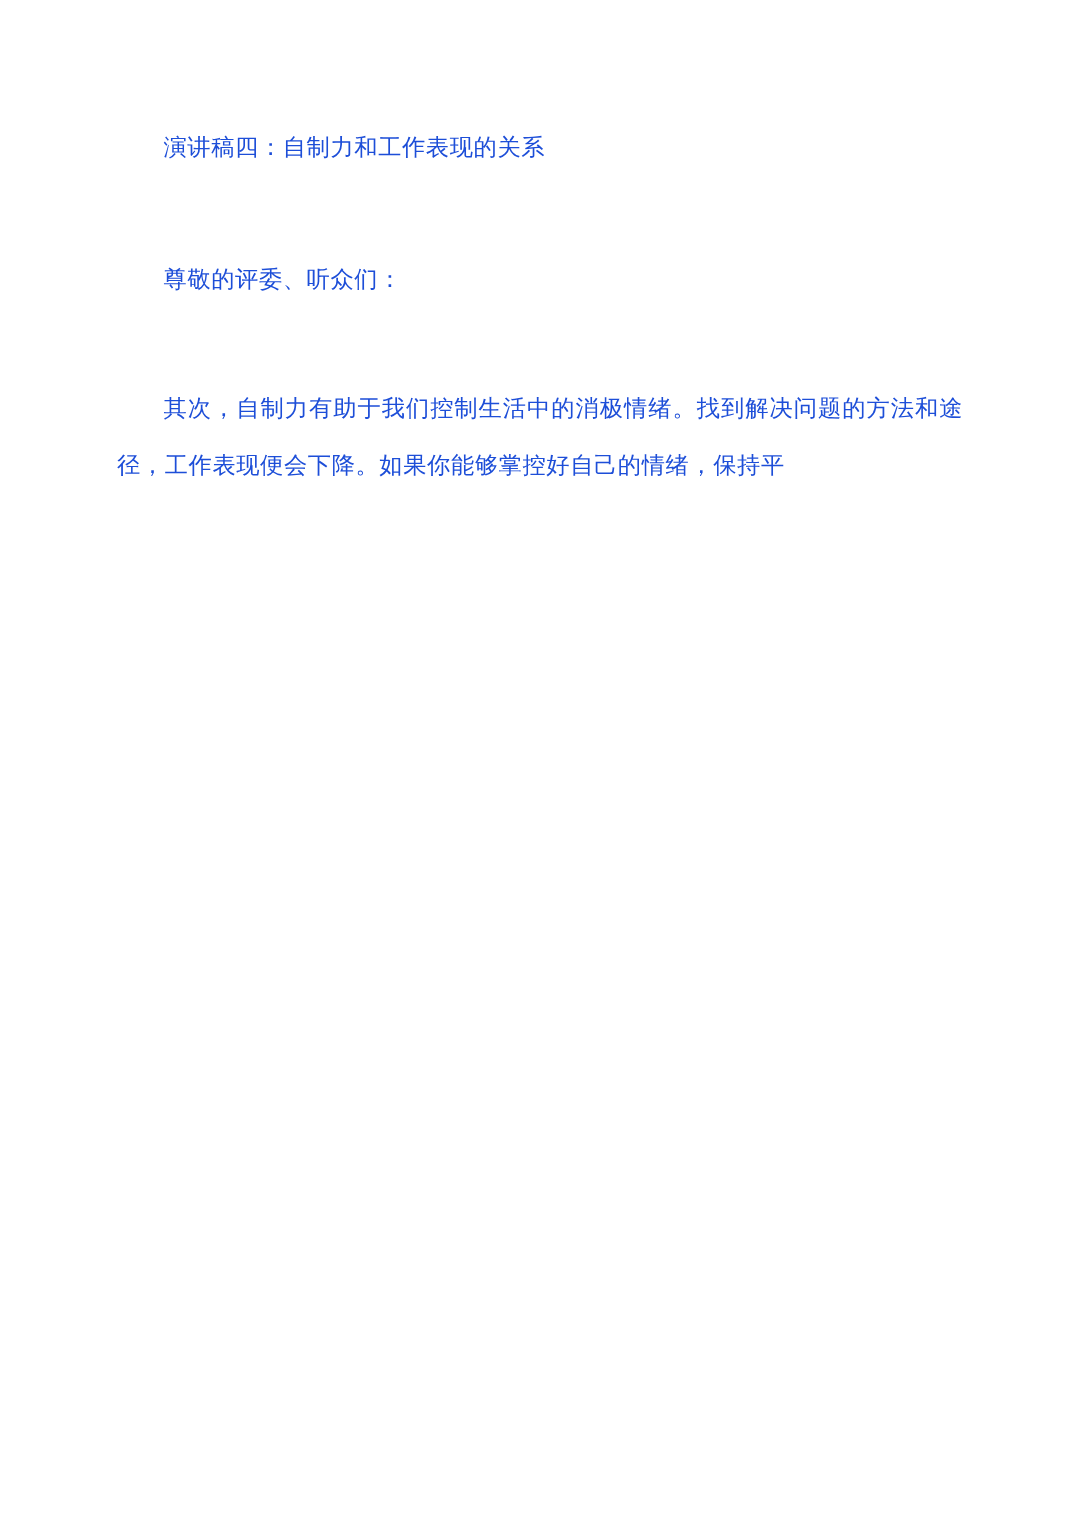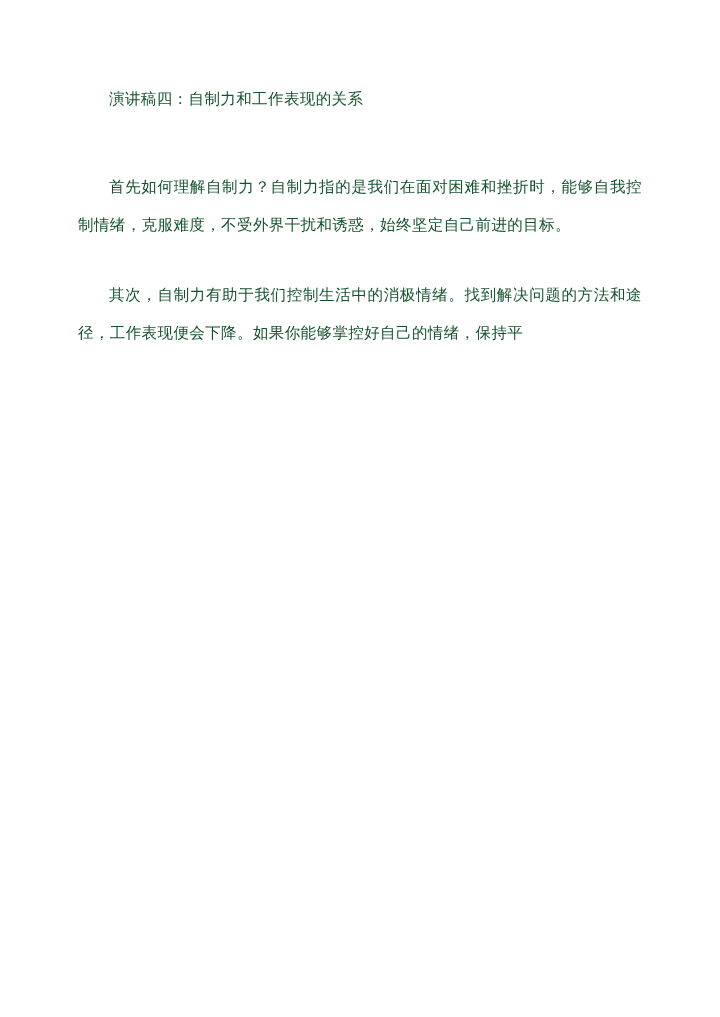"演讲稿四：自制力和工作表现的关系" .para { color: #14532d -> #1d4ed8; font-family: none -> Liberation Mono, monospace }
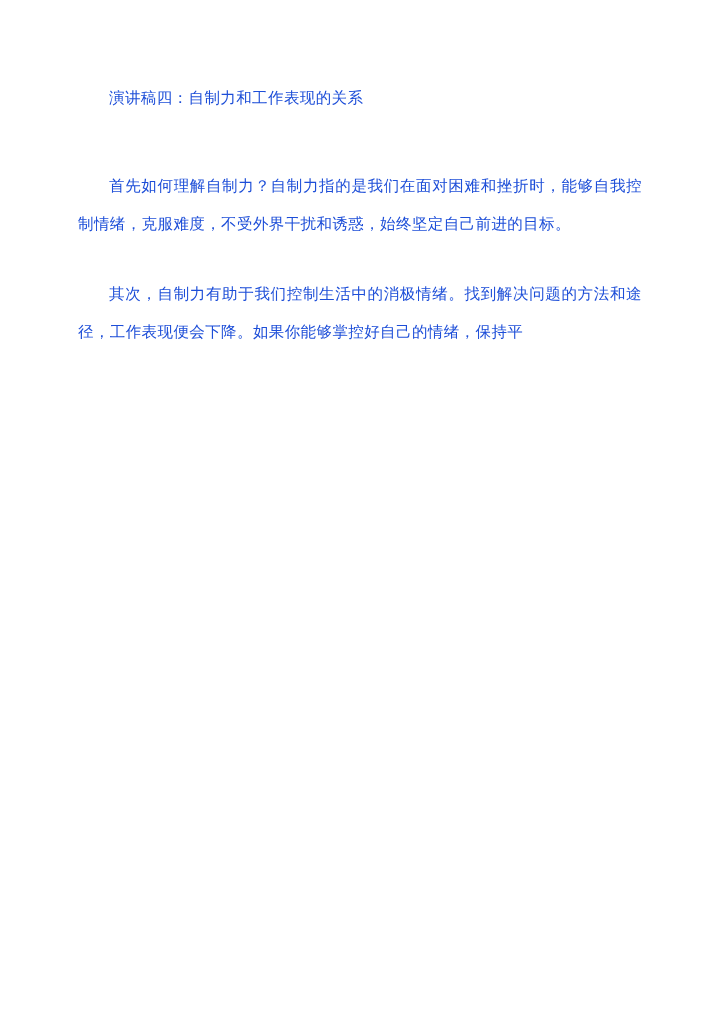"尊敬的评委、听众们：" p.para { html: none -> <p>尊敬的评委、听众们：</p> }
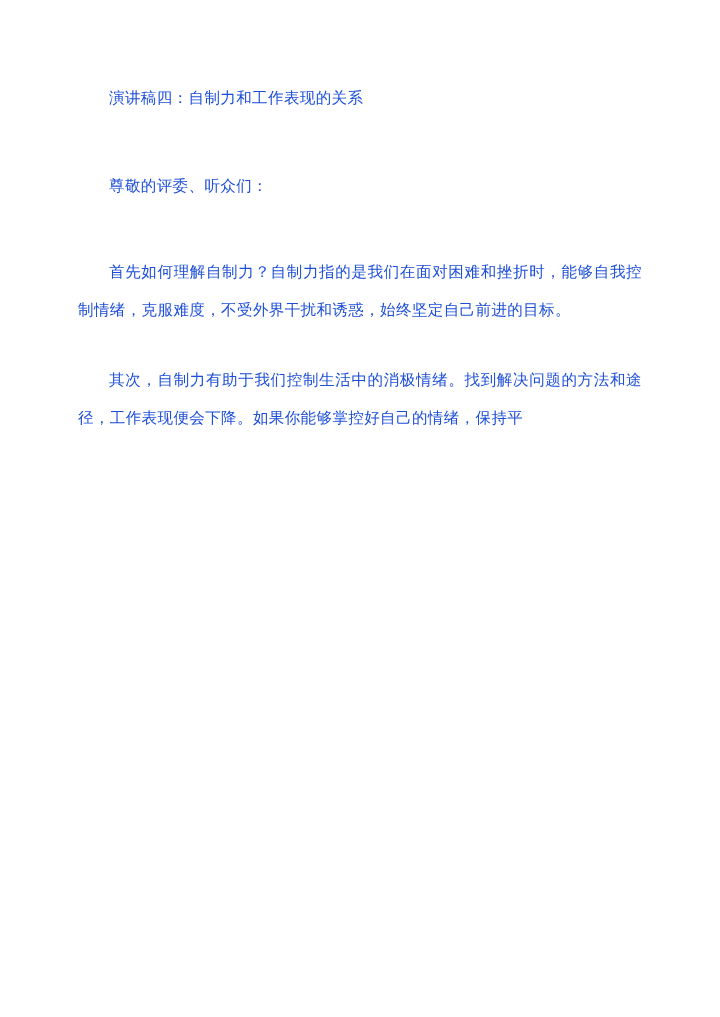"首先如何理解自制力？自制力指的是我们在面对困难和挫折时，能够自我控制情绪，克服难" p.para { html: <p>首先如何理解自制力？自制力指的是我们在面对困难和挫折时，能够自我控制情绪，克服难度，不受外界干扰和诱惑，始终坚定自己前进的目标。</p> -> none }
